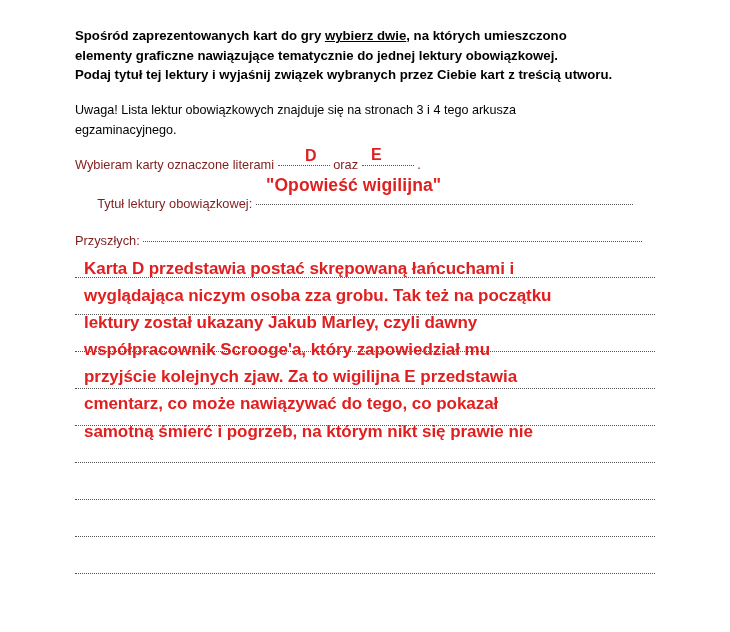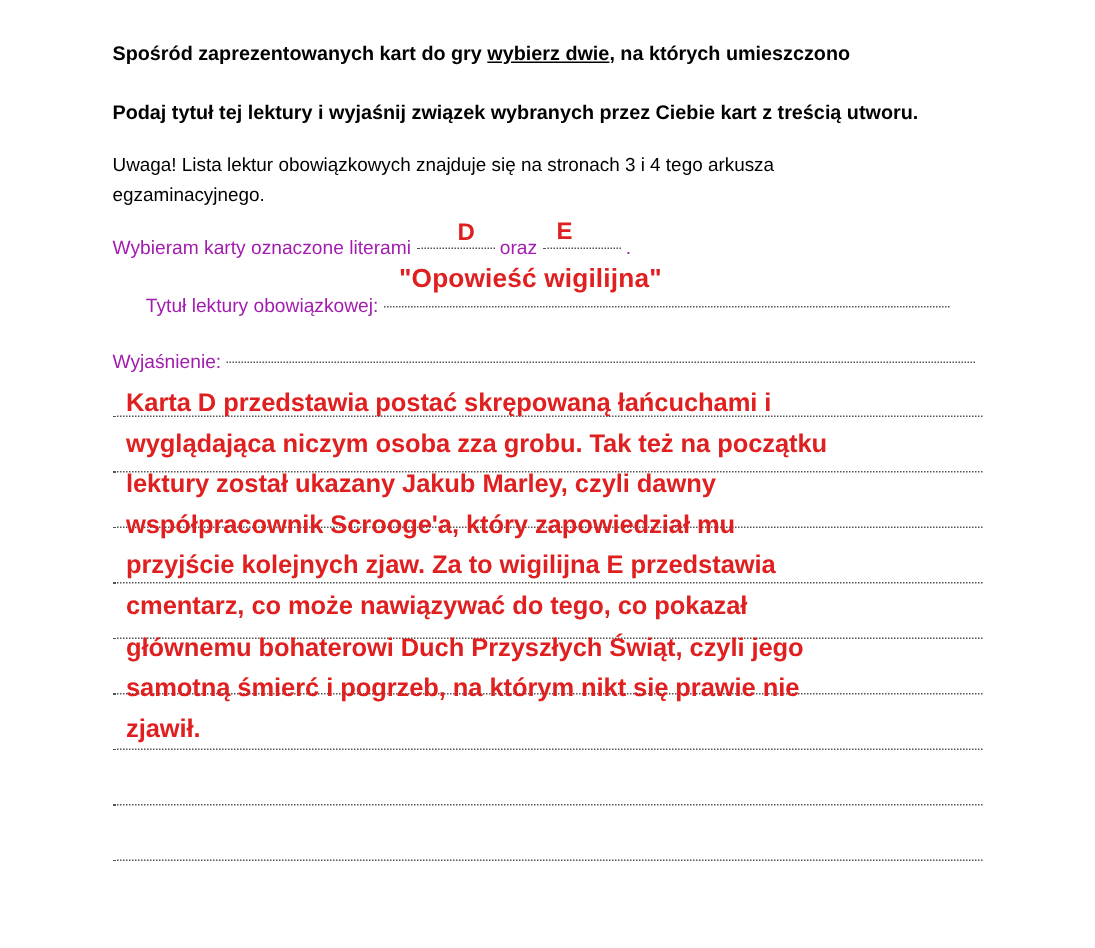"elementy graficzne nawiązujące" span { html: none -> <span>elementy graficzne nawiązujące tematycznie do jednej lektury obowiązkowej.</span> }
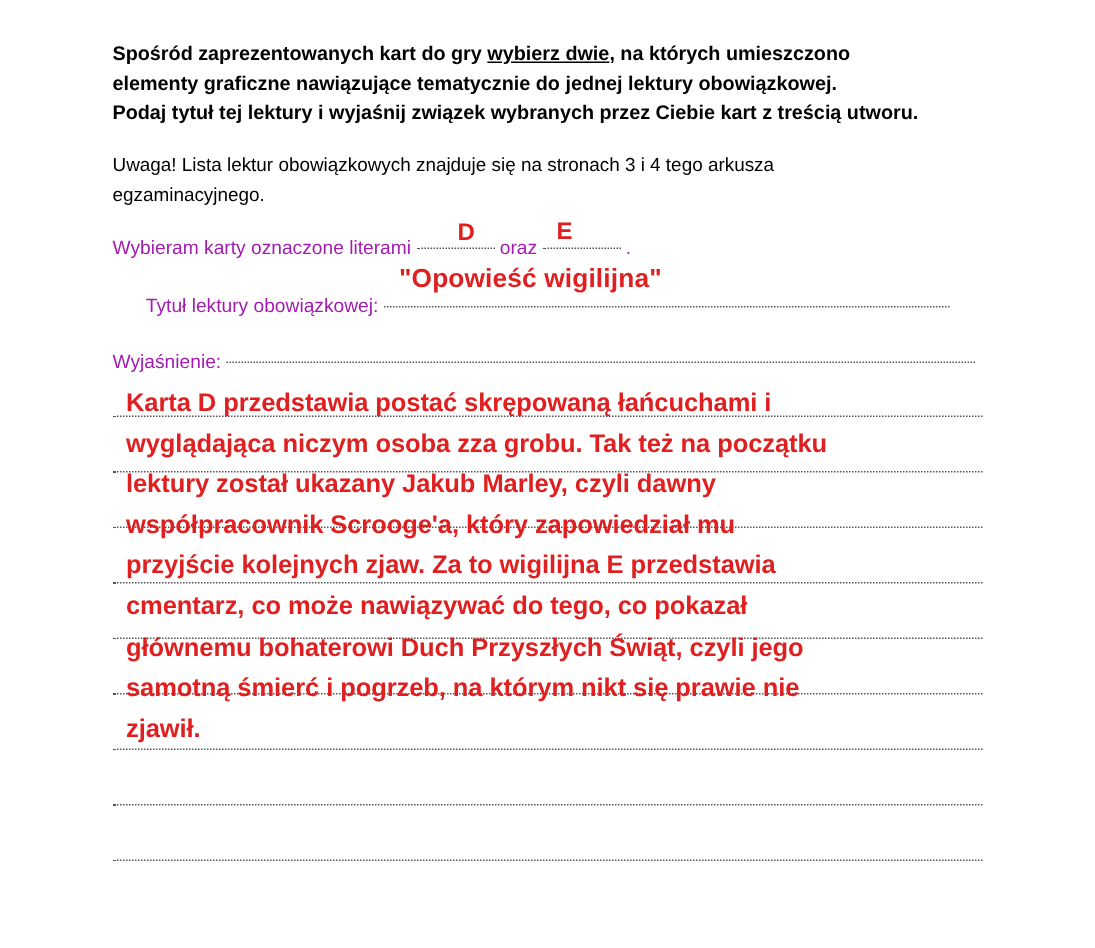"Wybieram karty oznaczone literami oraz" .row { color: #a21caf -> #7f1d1d }
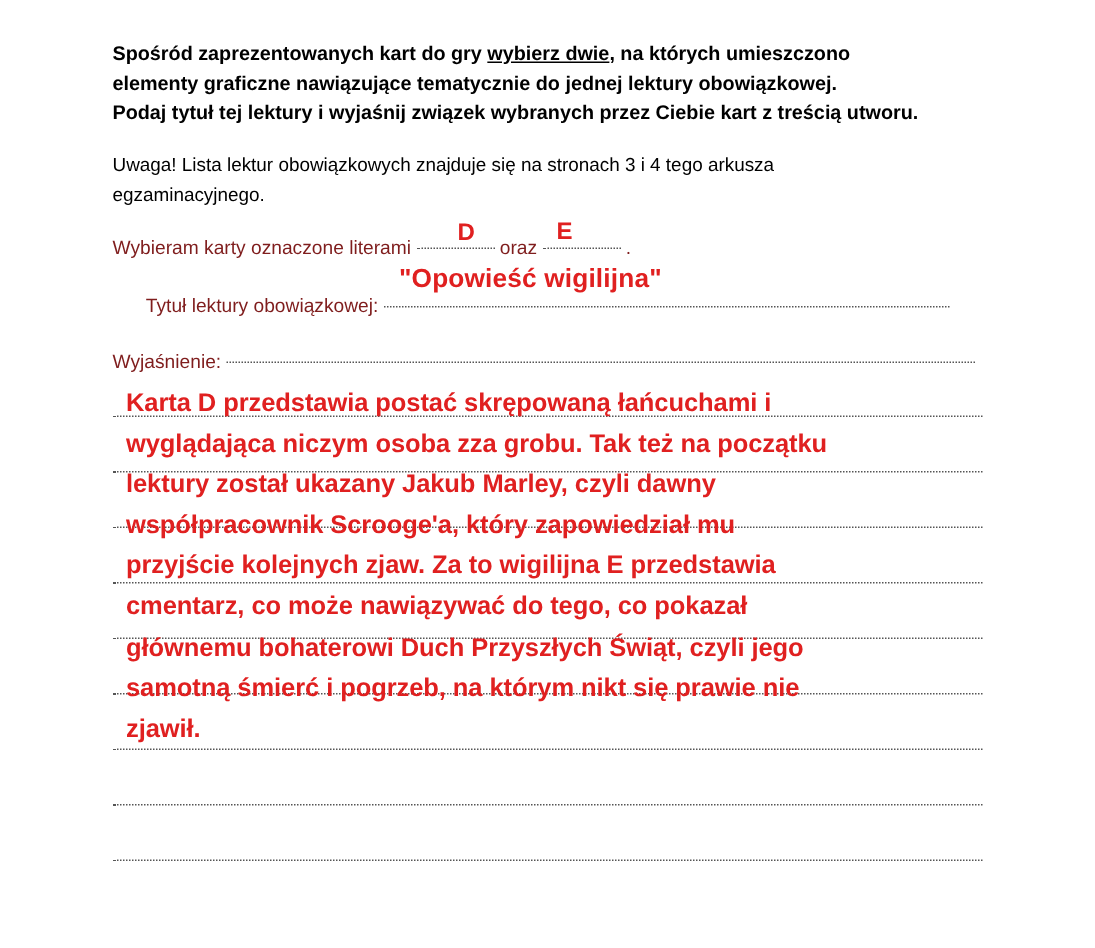"Wyjaśnienie:" span { text: Wyjaśnienie -> Przyszłych }
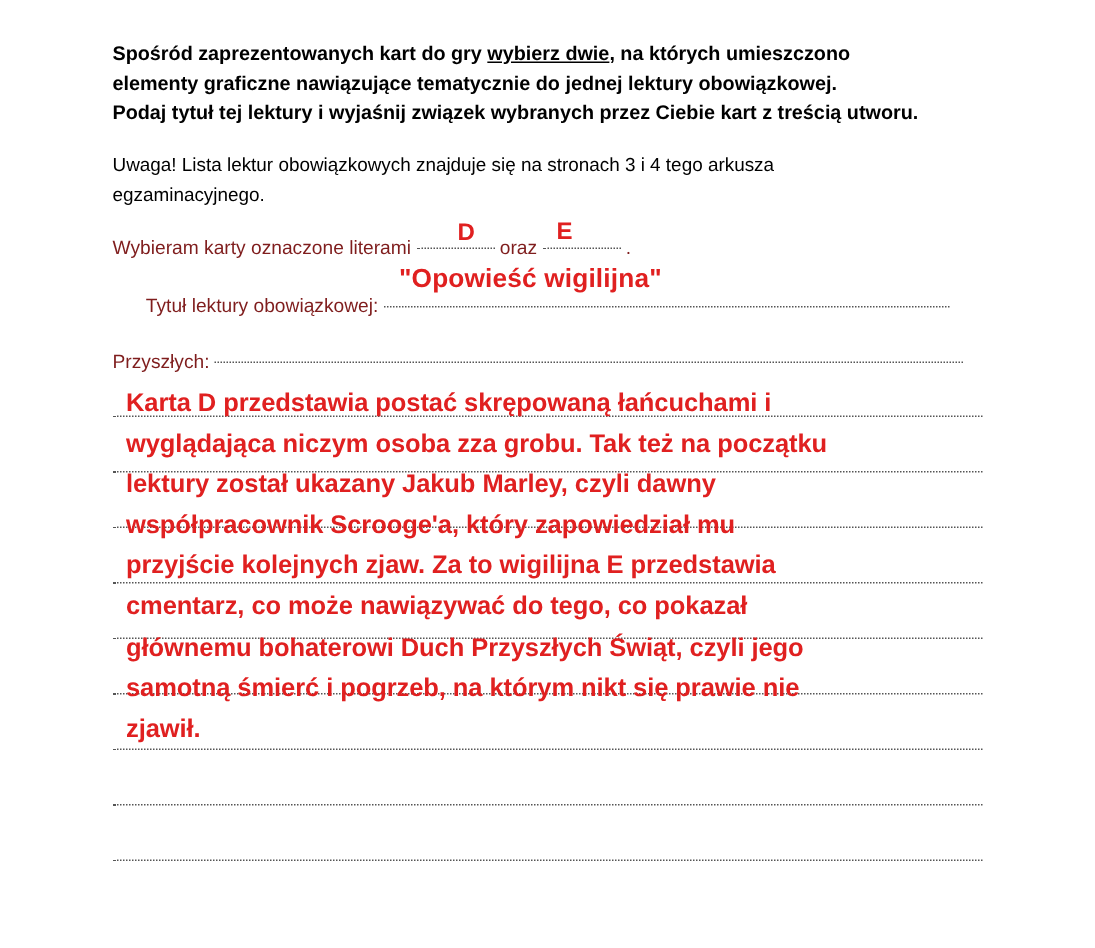"głównemu bohaterowi Duch Przyszłych" div { html: <div>głównemu bohaterowi Duch Przyszłych Świąt, czyli jego</div> -> none }
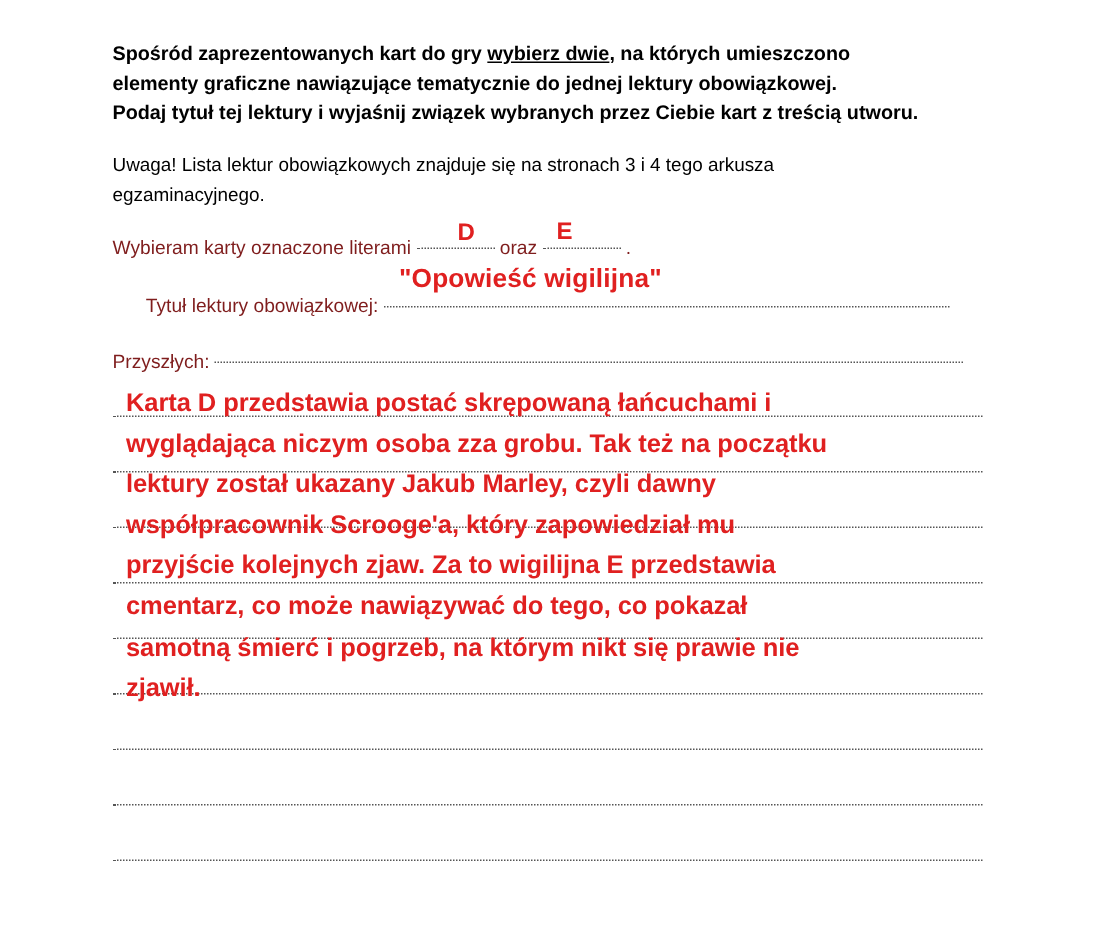"zjawił." div { html: <div>zjawił.</div> -> none }
